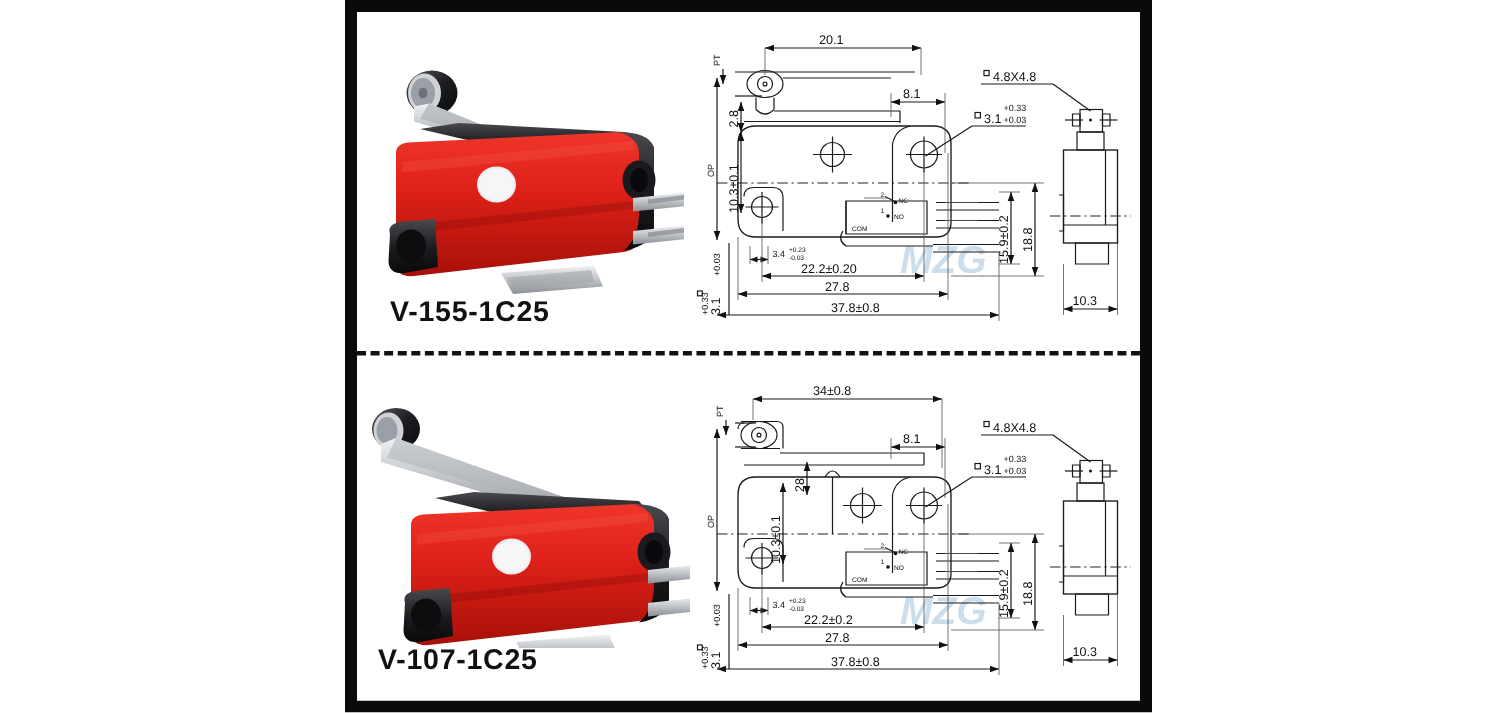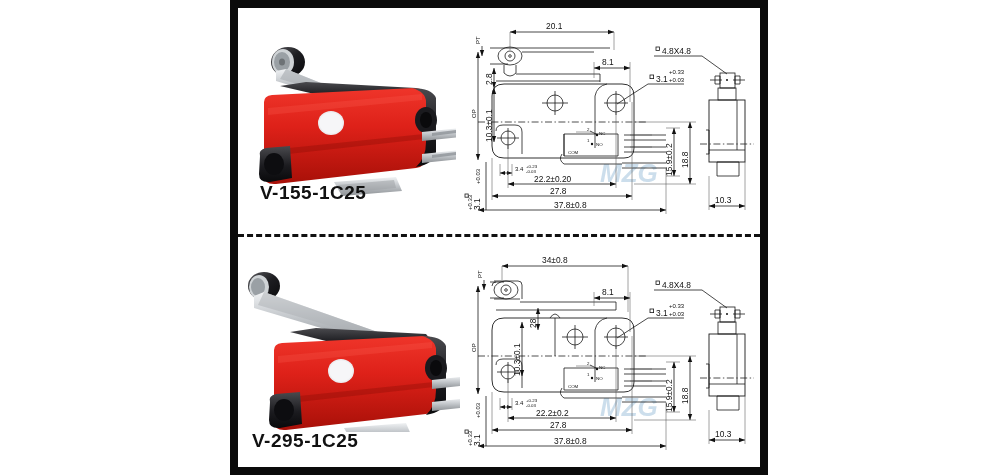"V-155-1C25" div.partname { top: 174px -> 190px }
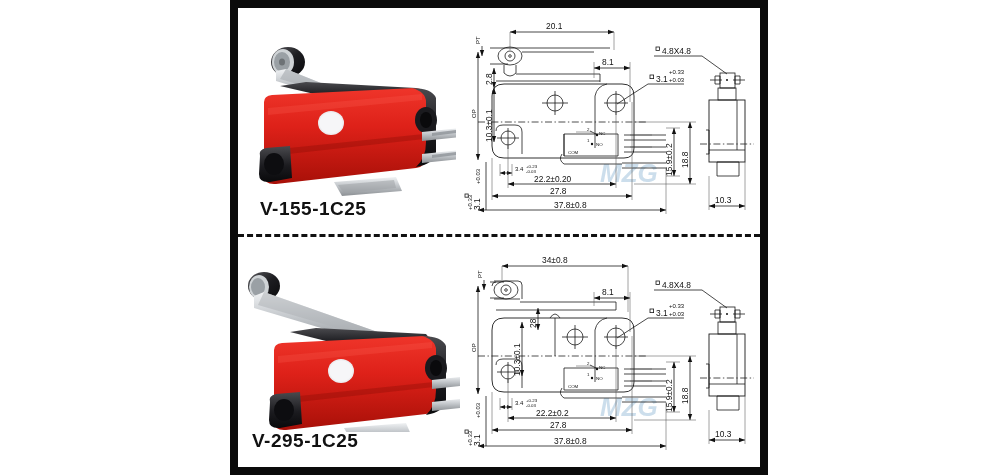"V-295-1C25" div.partname { text: V-295-1C25 -> V-107-1C25 }
